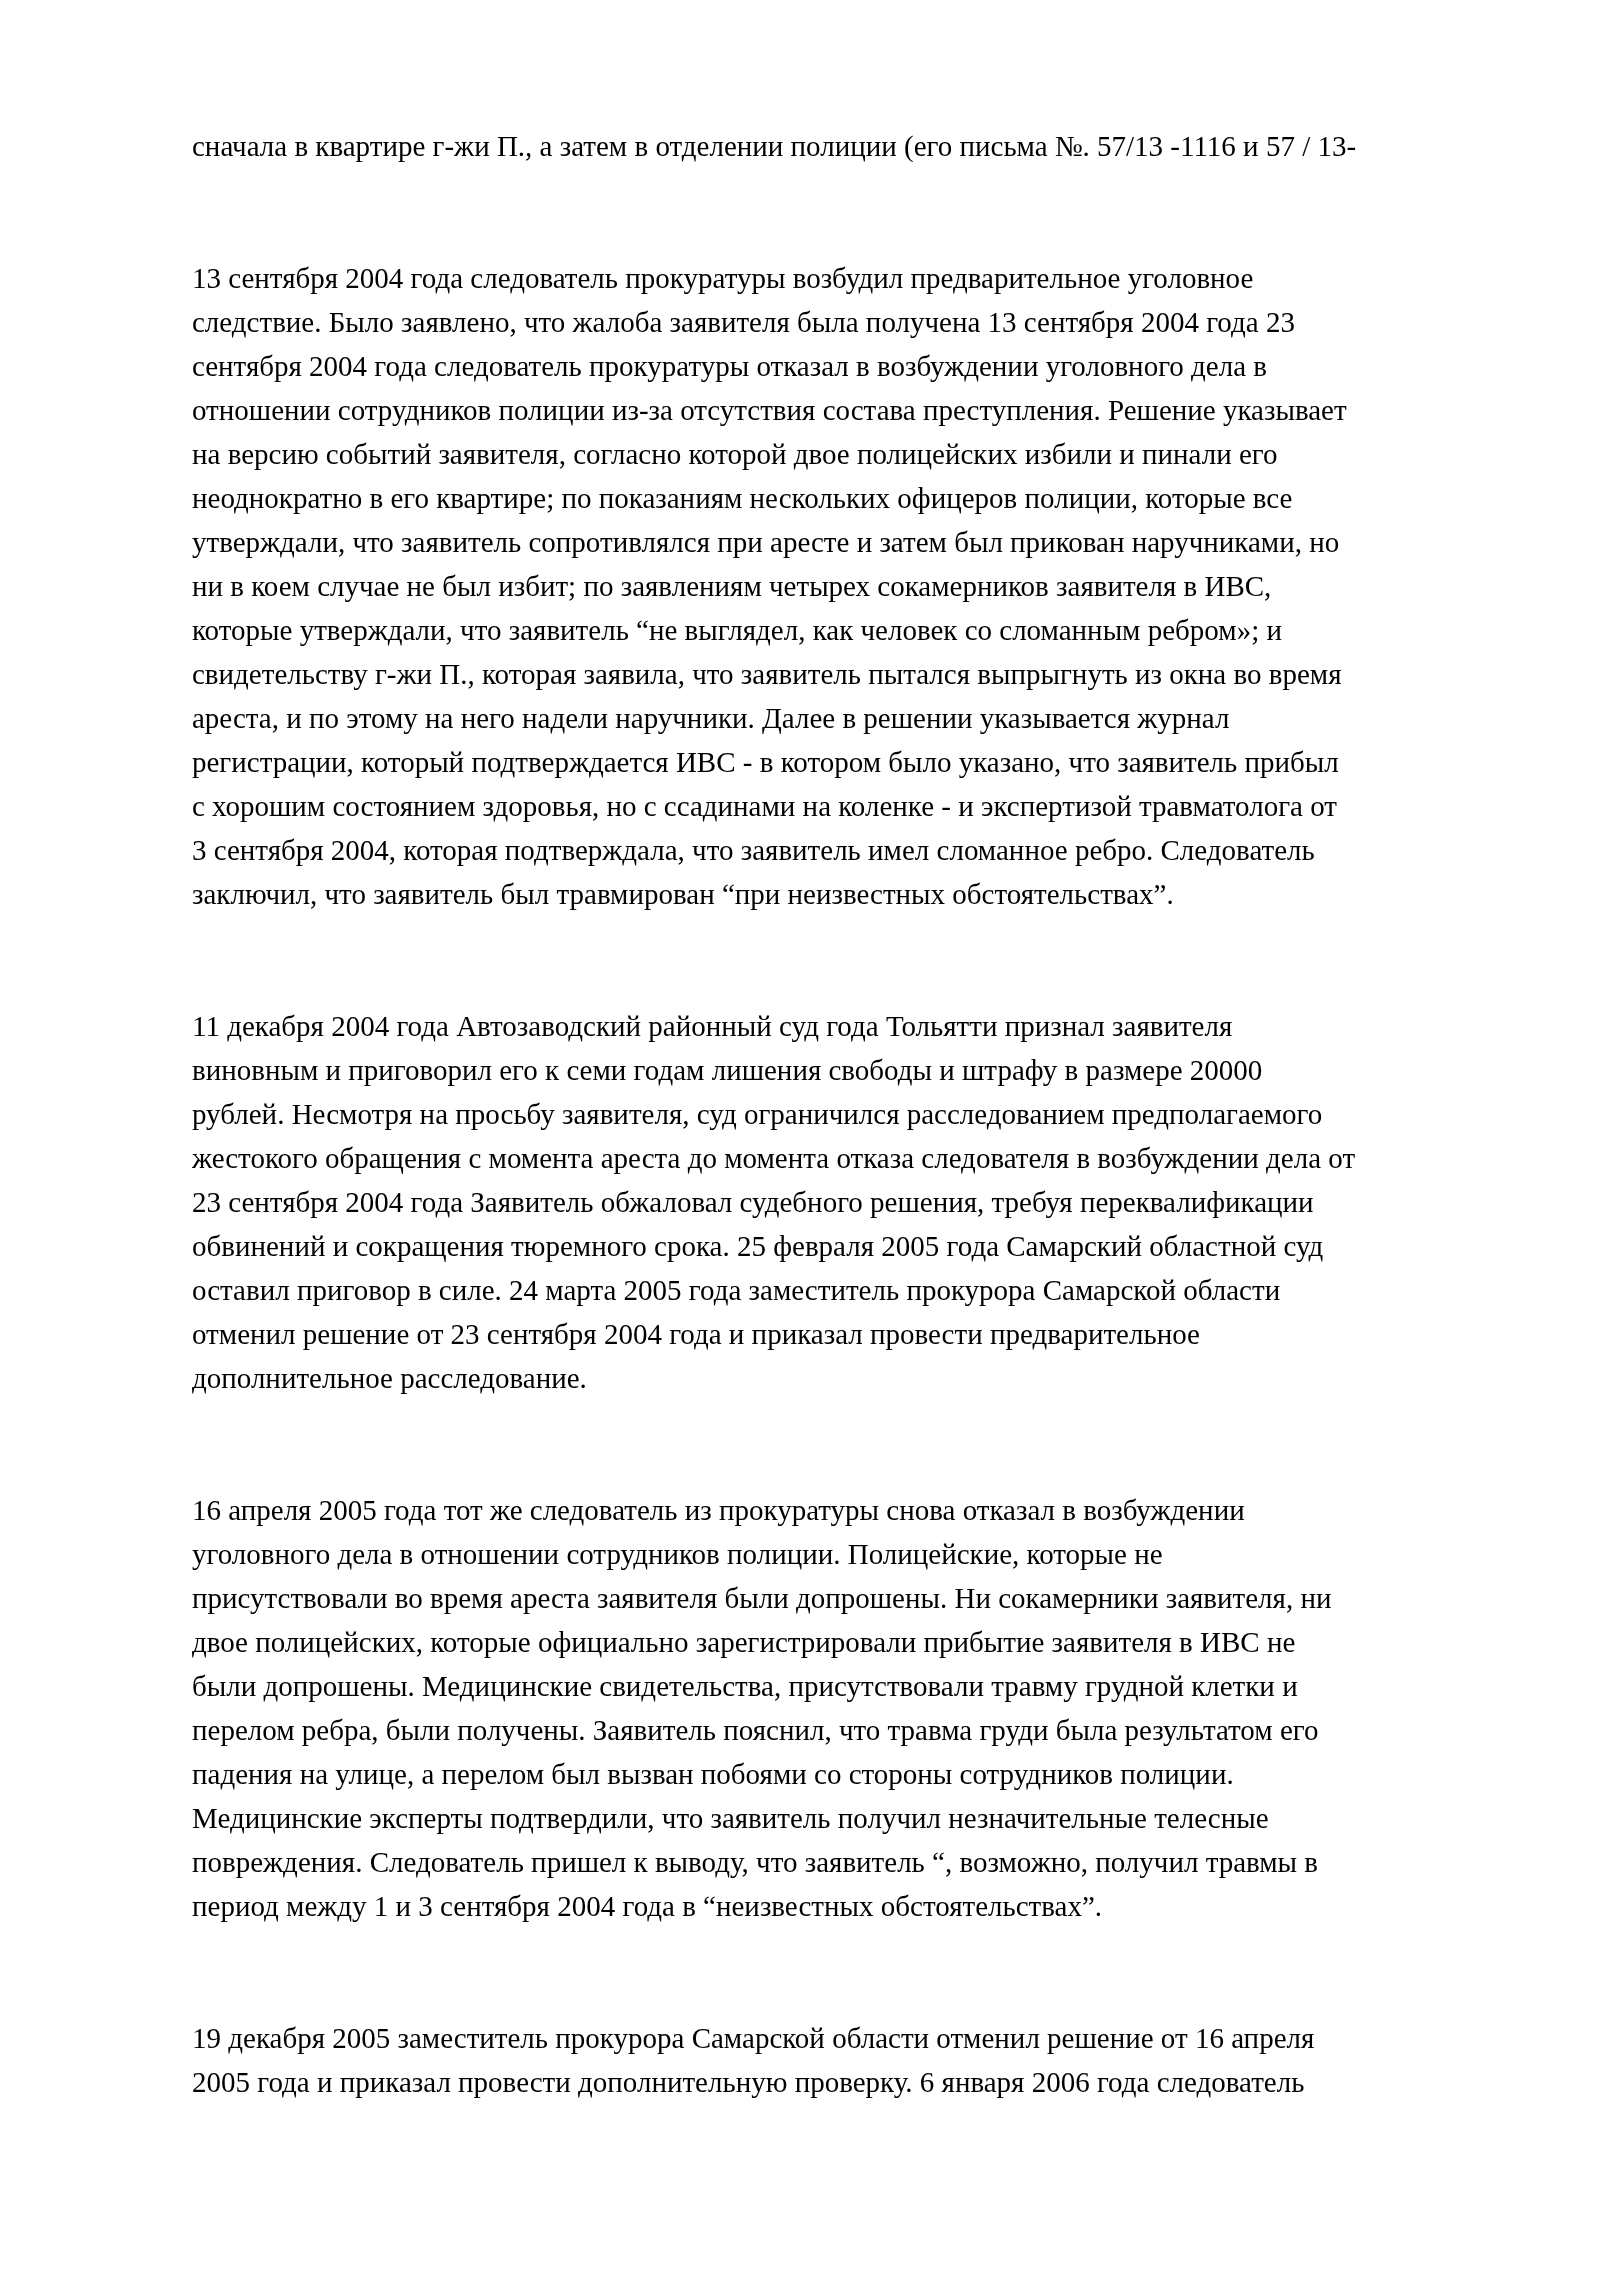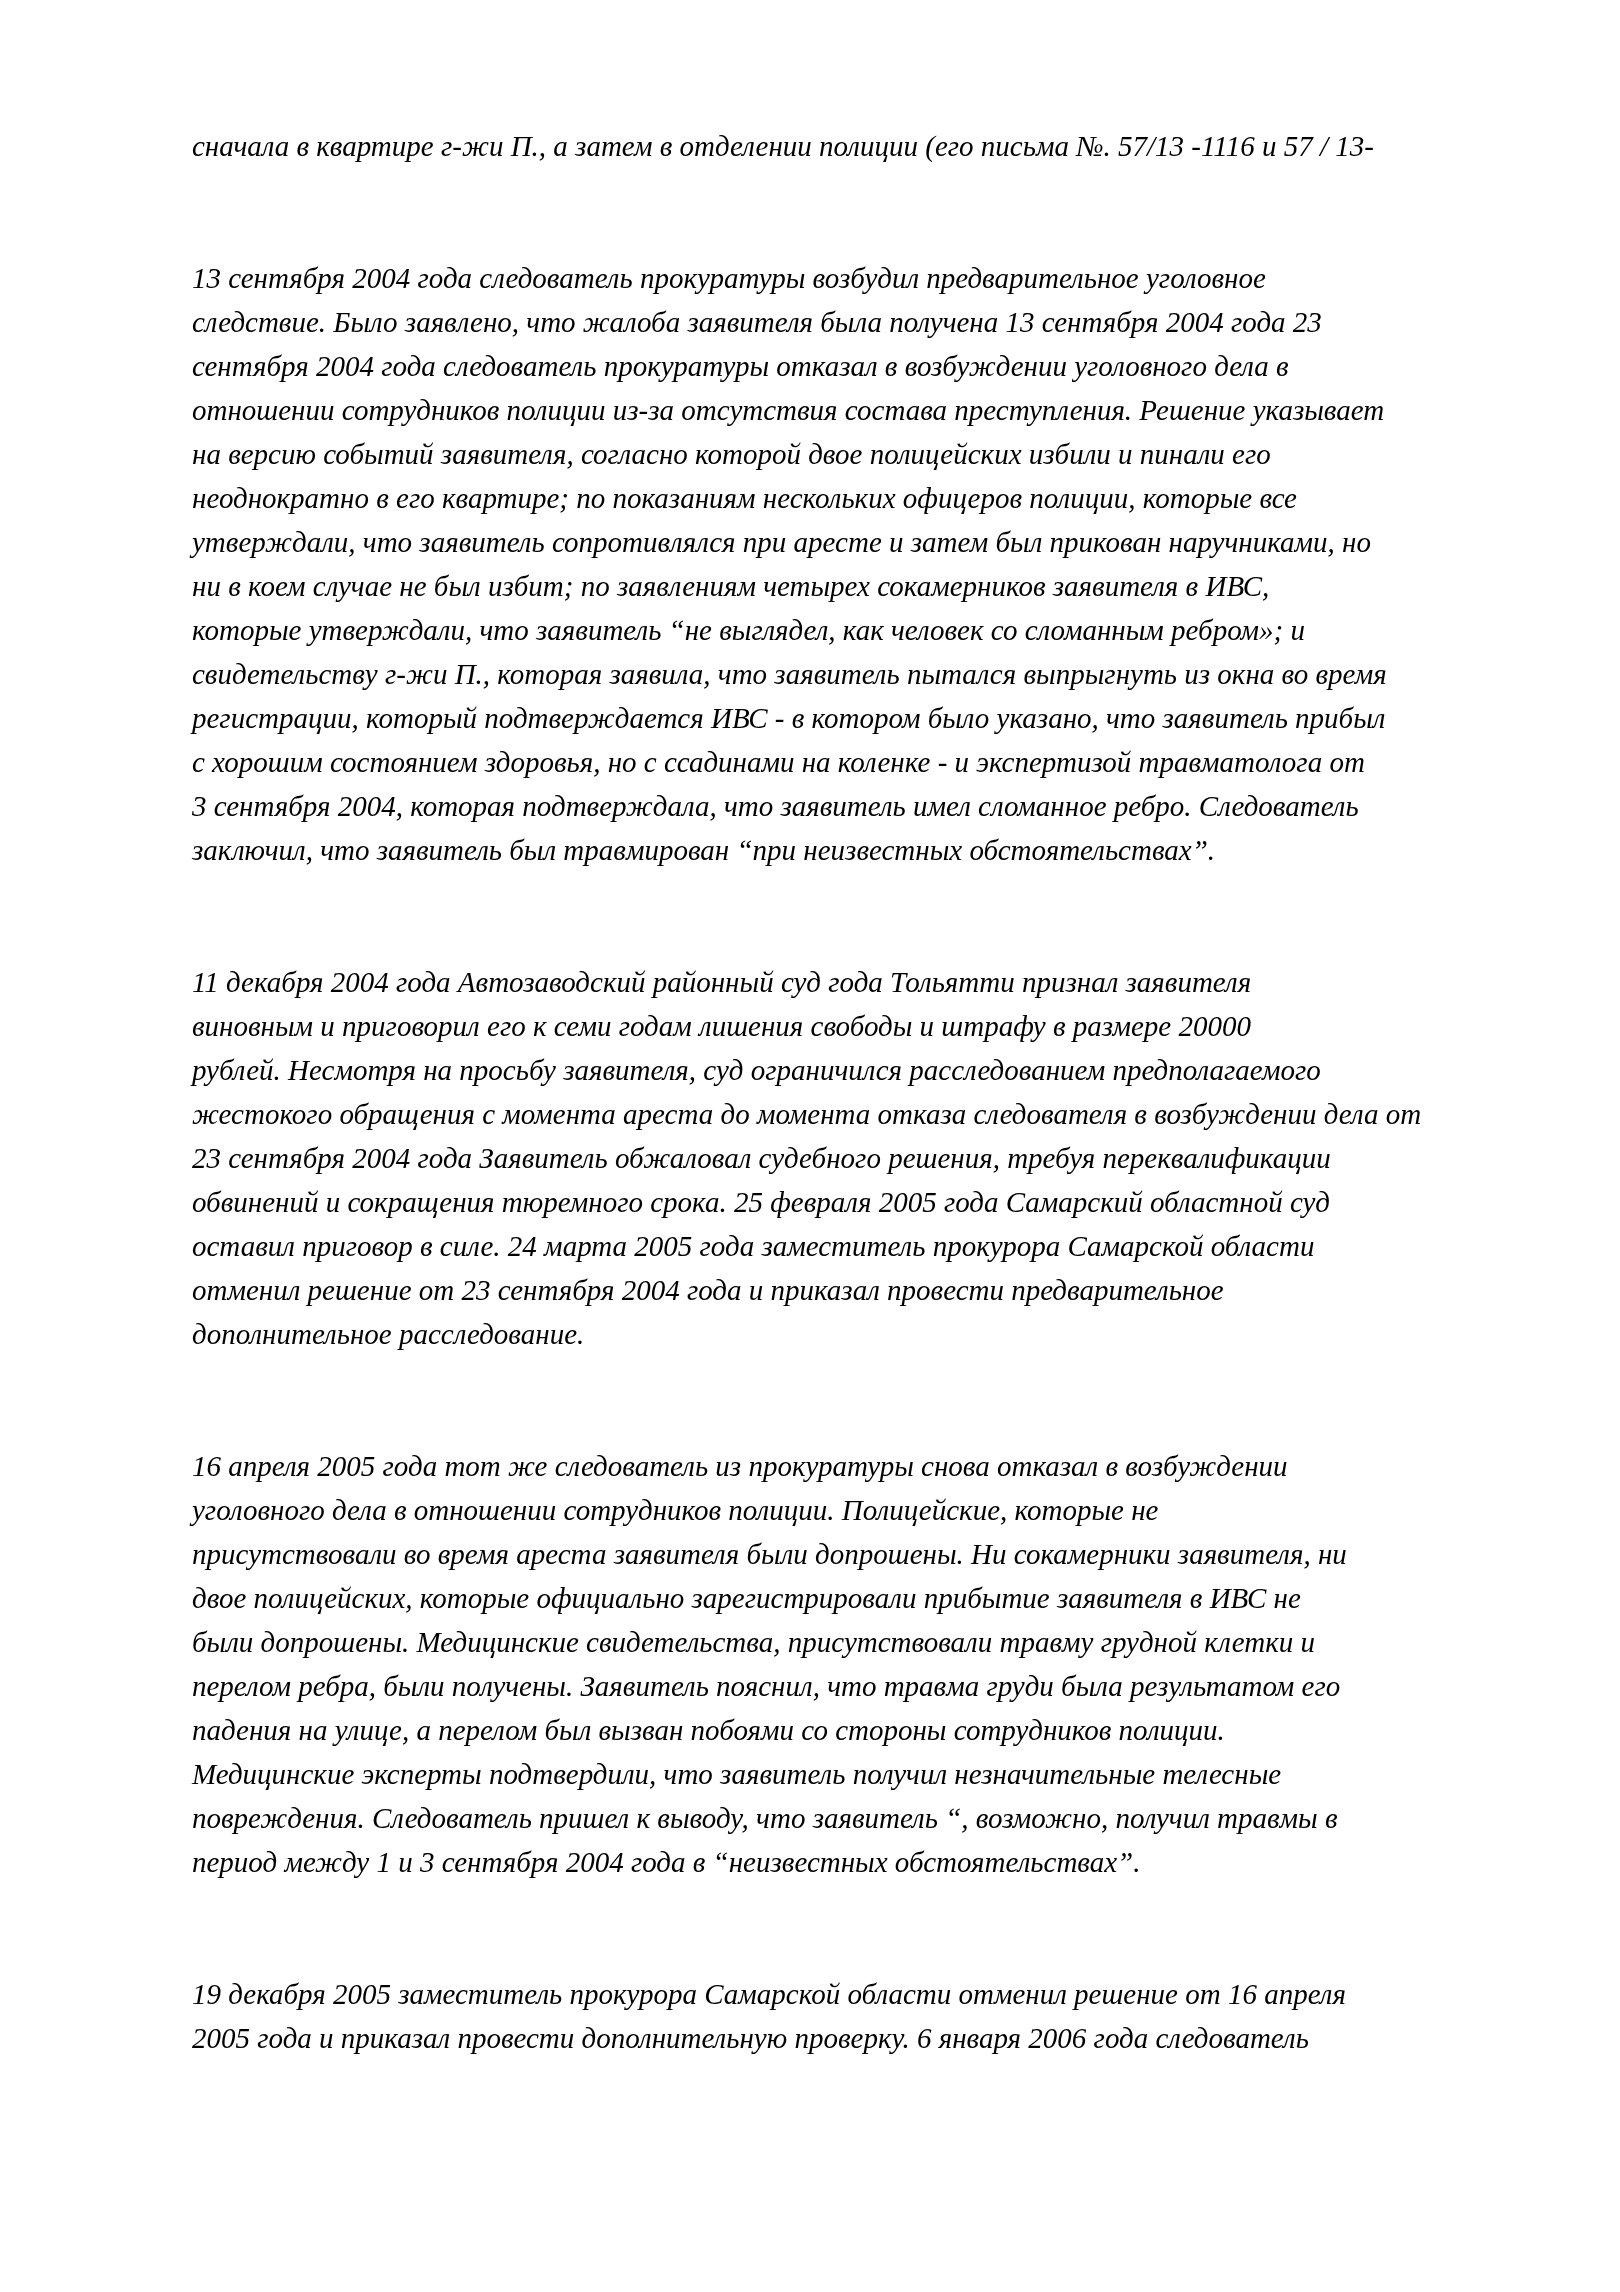"сначала в квартире г-жи П.," .page { font-style: italic -> none }
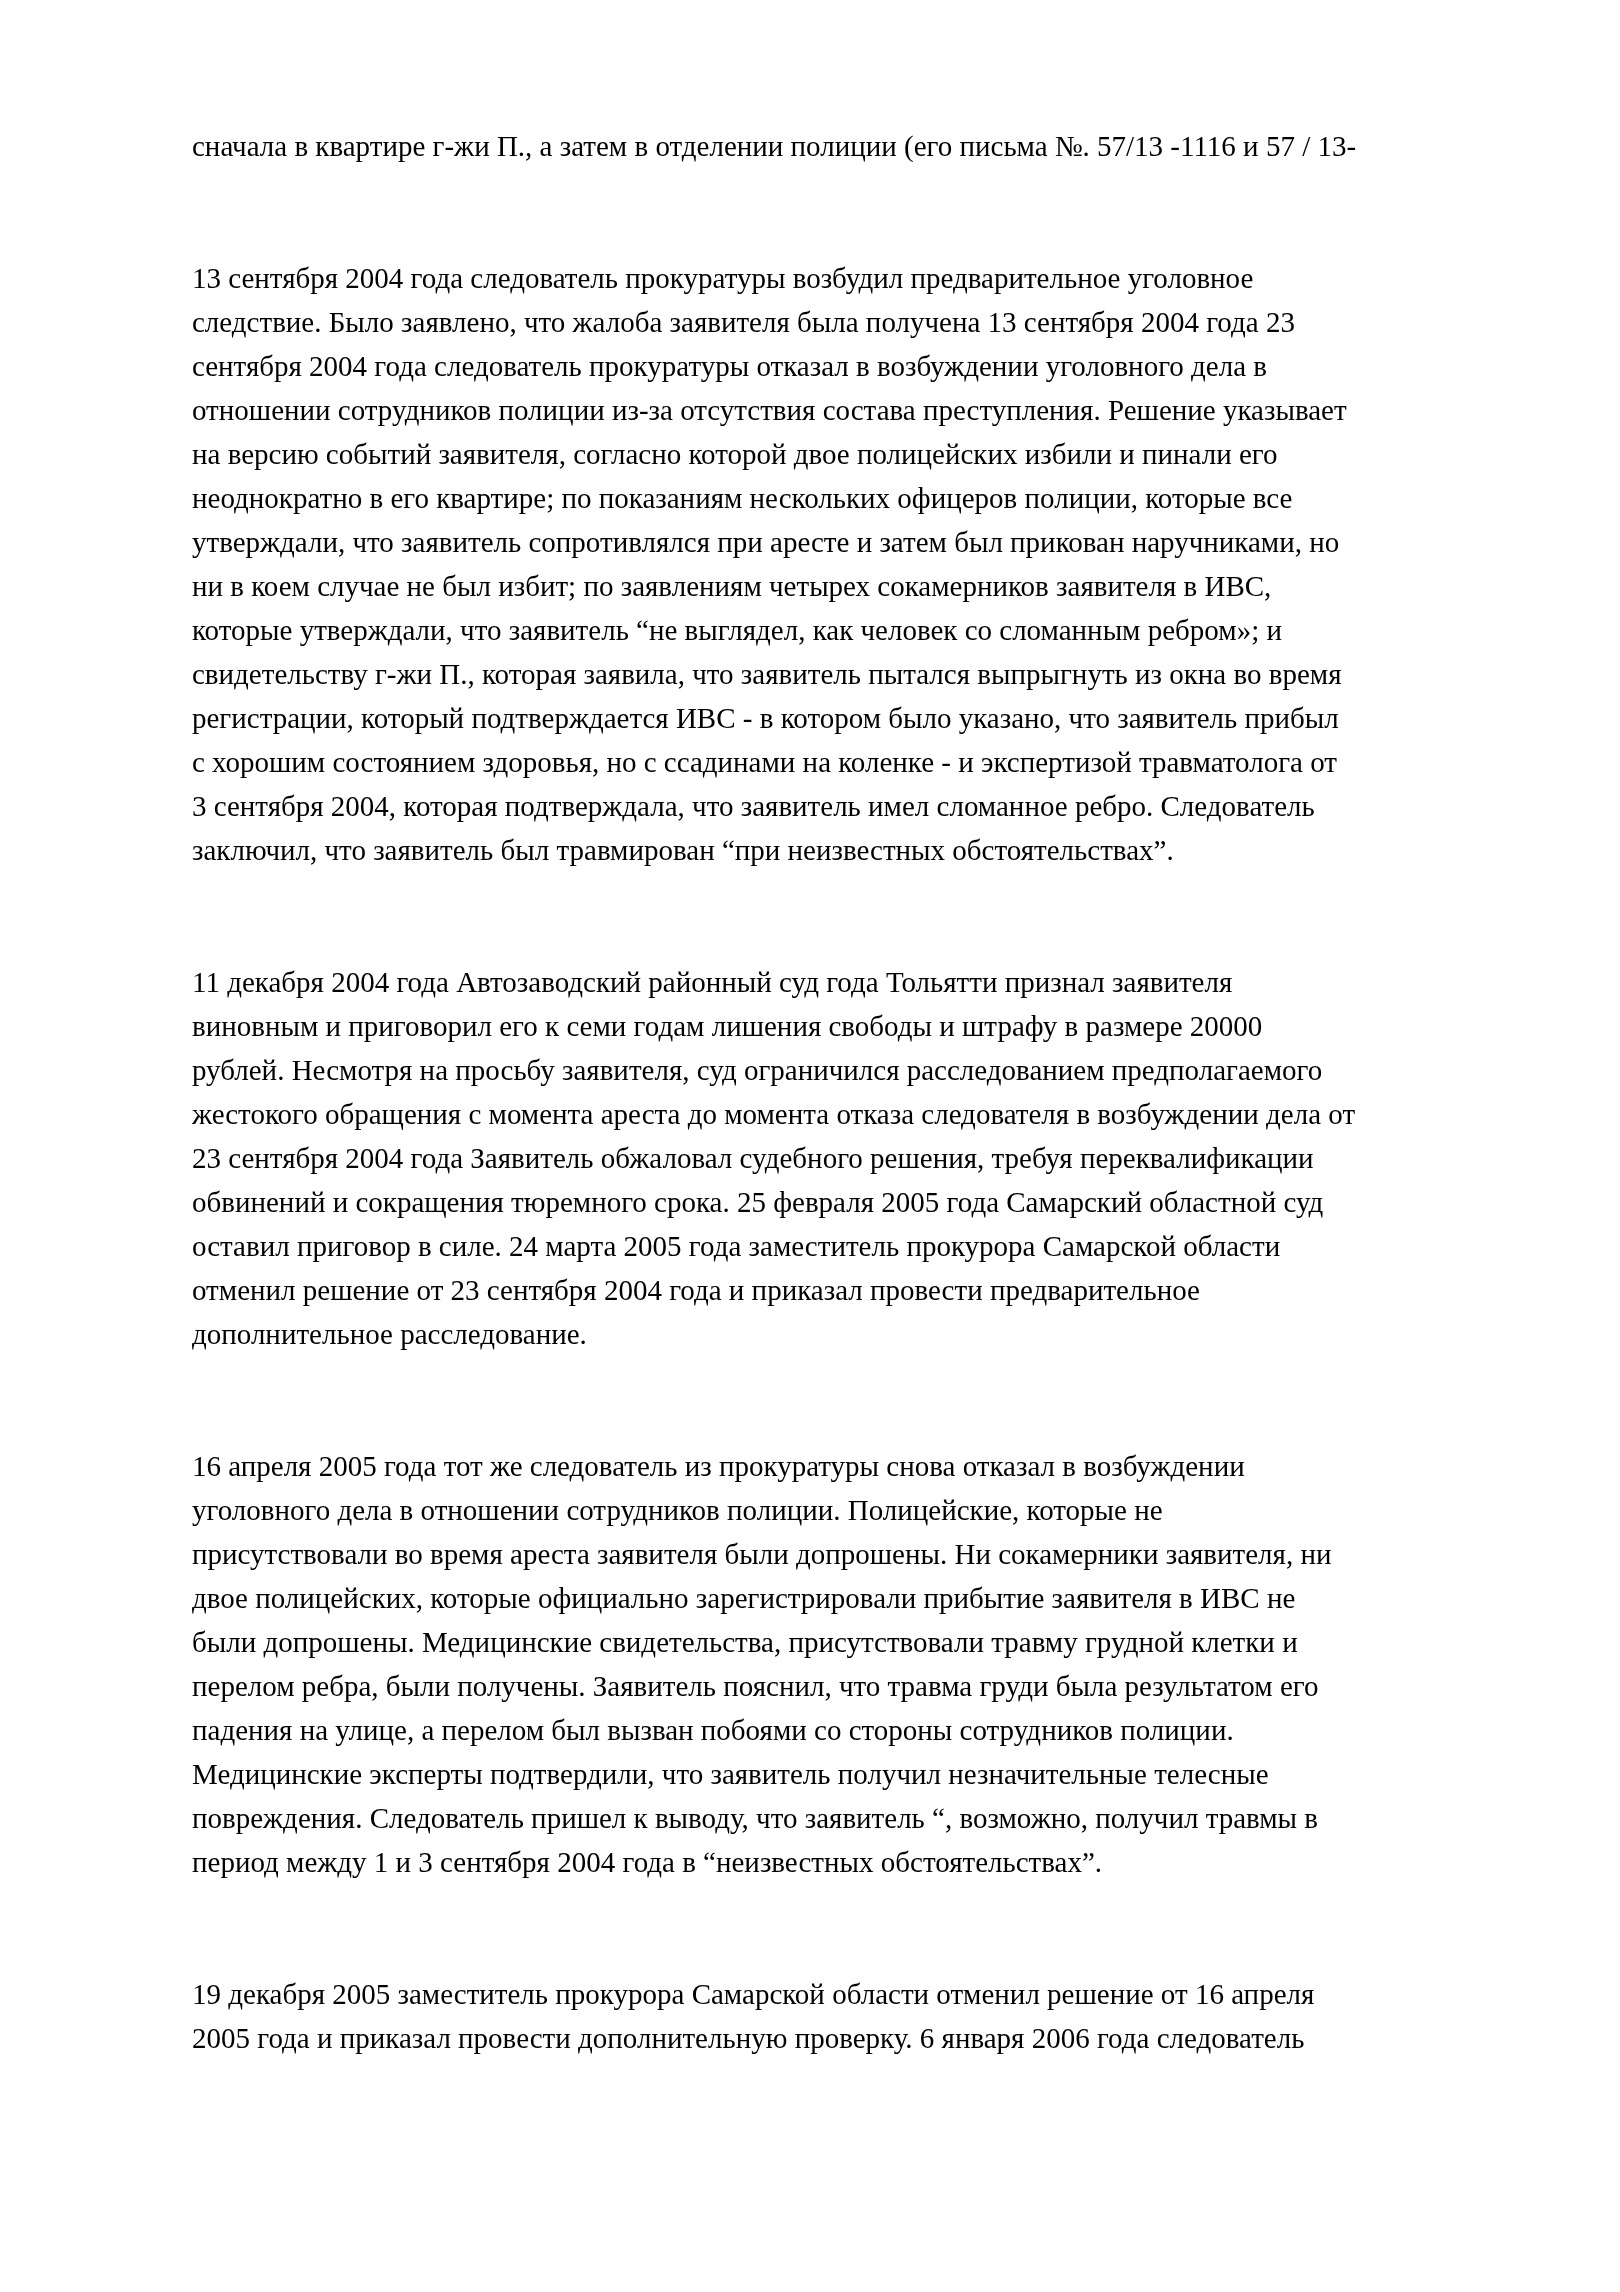"ареста, и по этому на" div.line { html: none -> <div>ареста, и по этому на него надели наручники. Далее в решении указывается журнал</div> }
